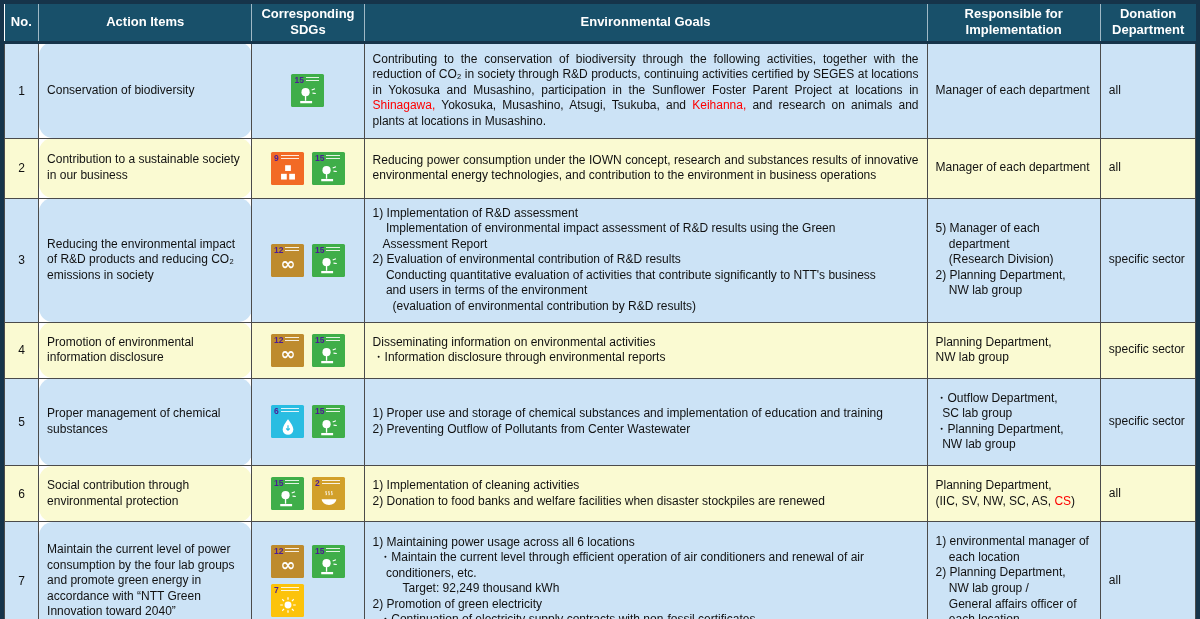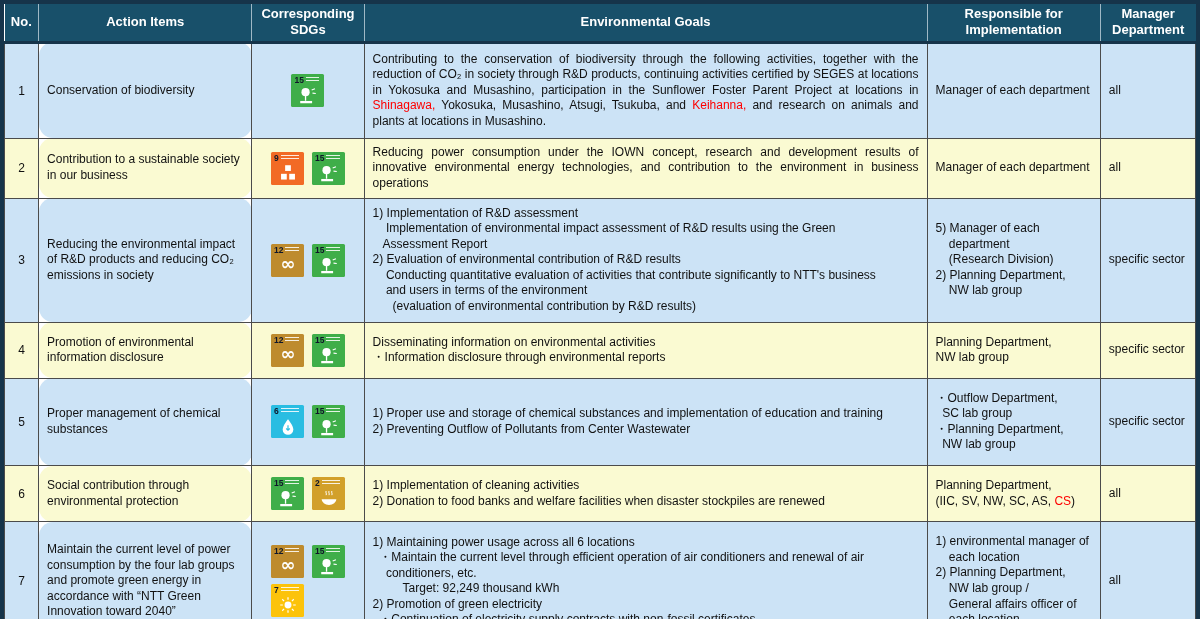"Manager Department" th { text: Manager -> Donation }
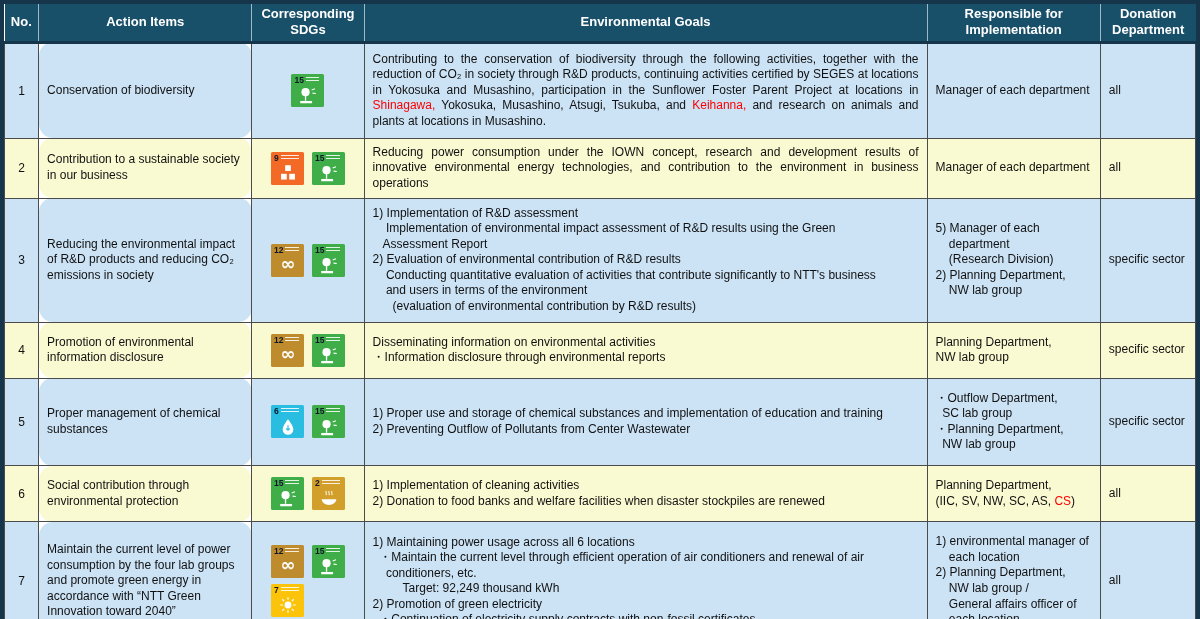"15" .sdg { color: #0f172a -> #4c1d95 }
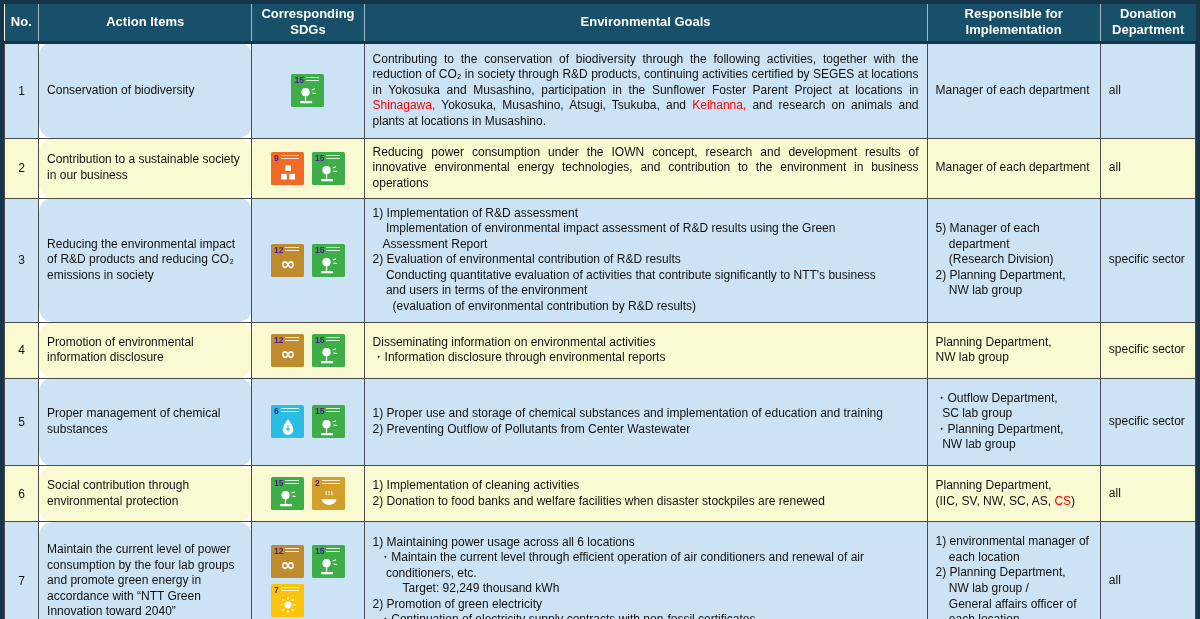"Reducing power consumption under the" span { text: development -> substances }
